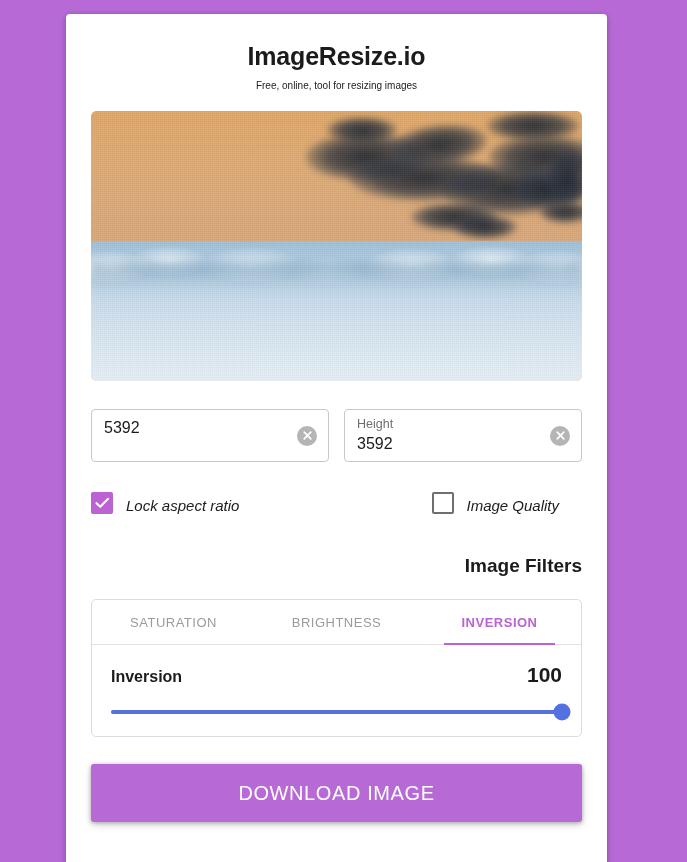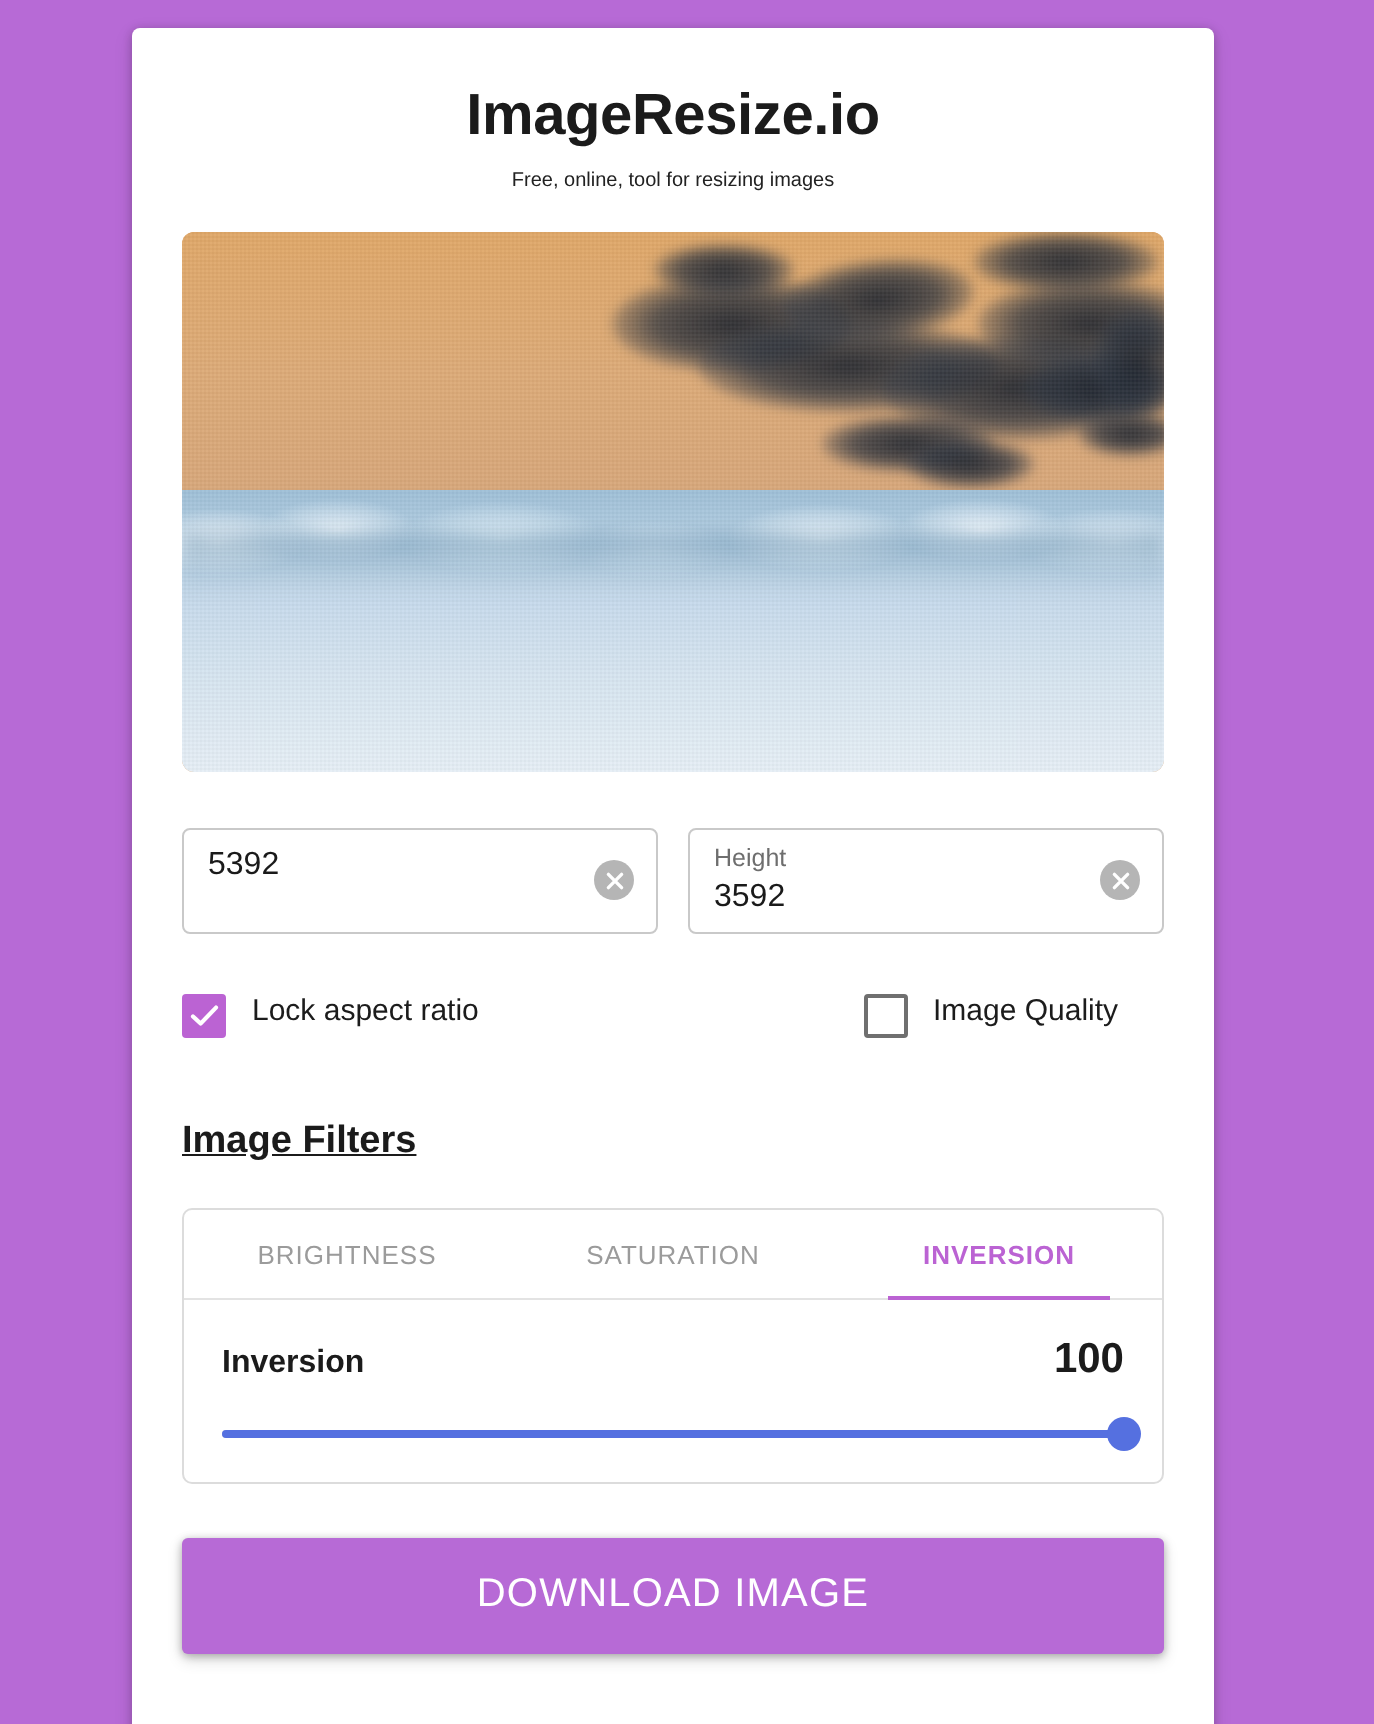"ImageResize.io" .app-title { font-size: 29px -> 25px }
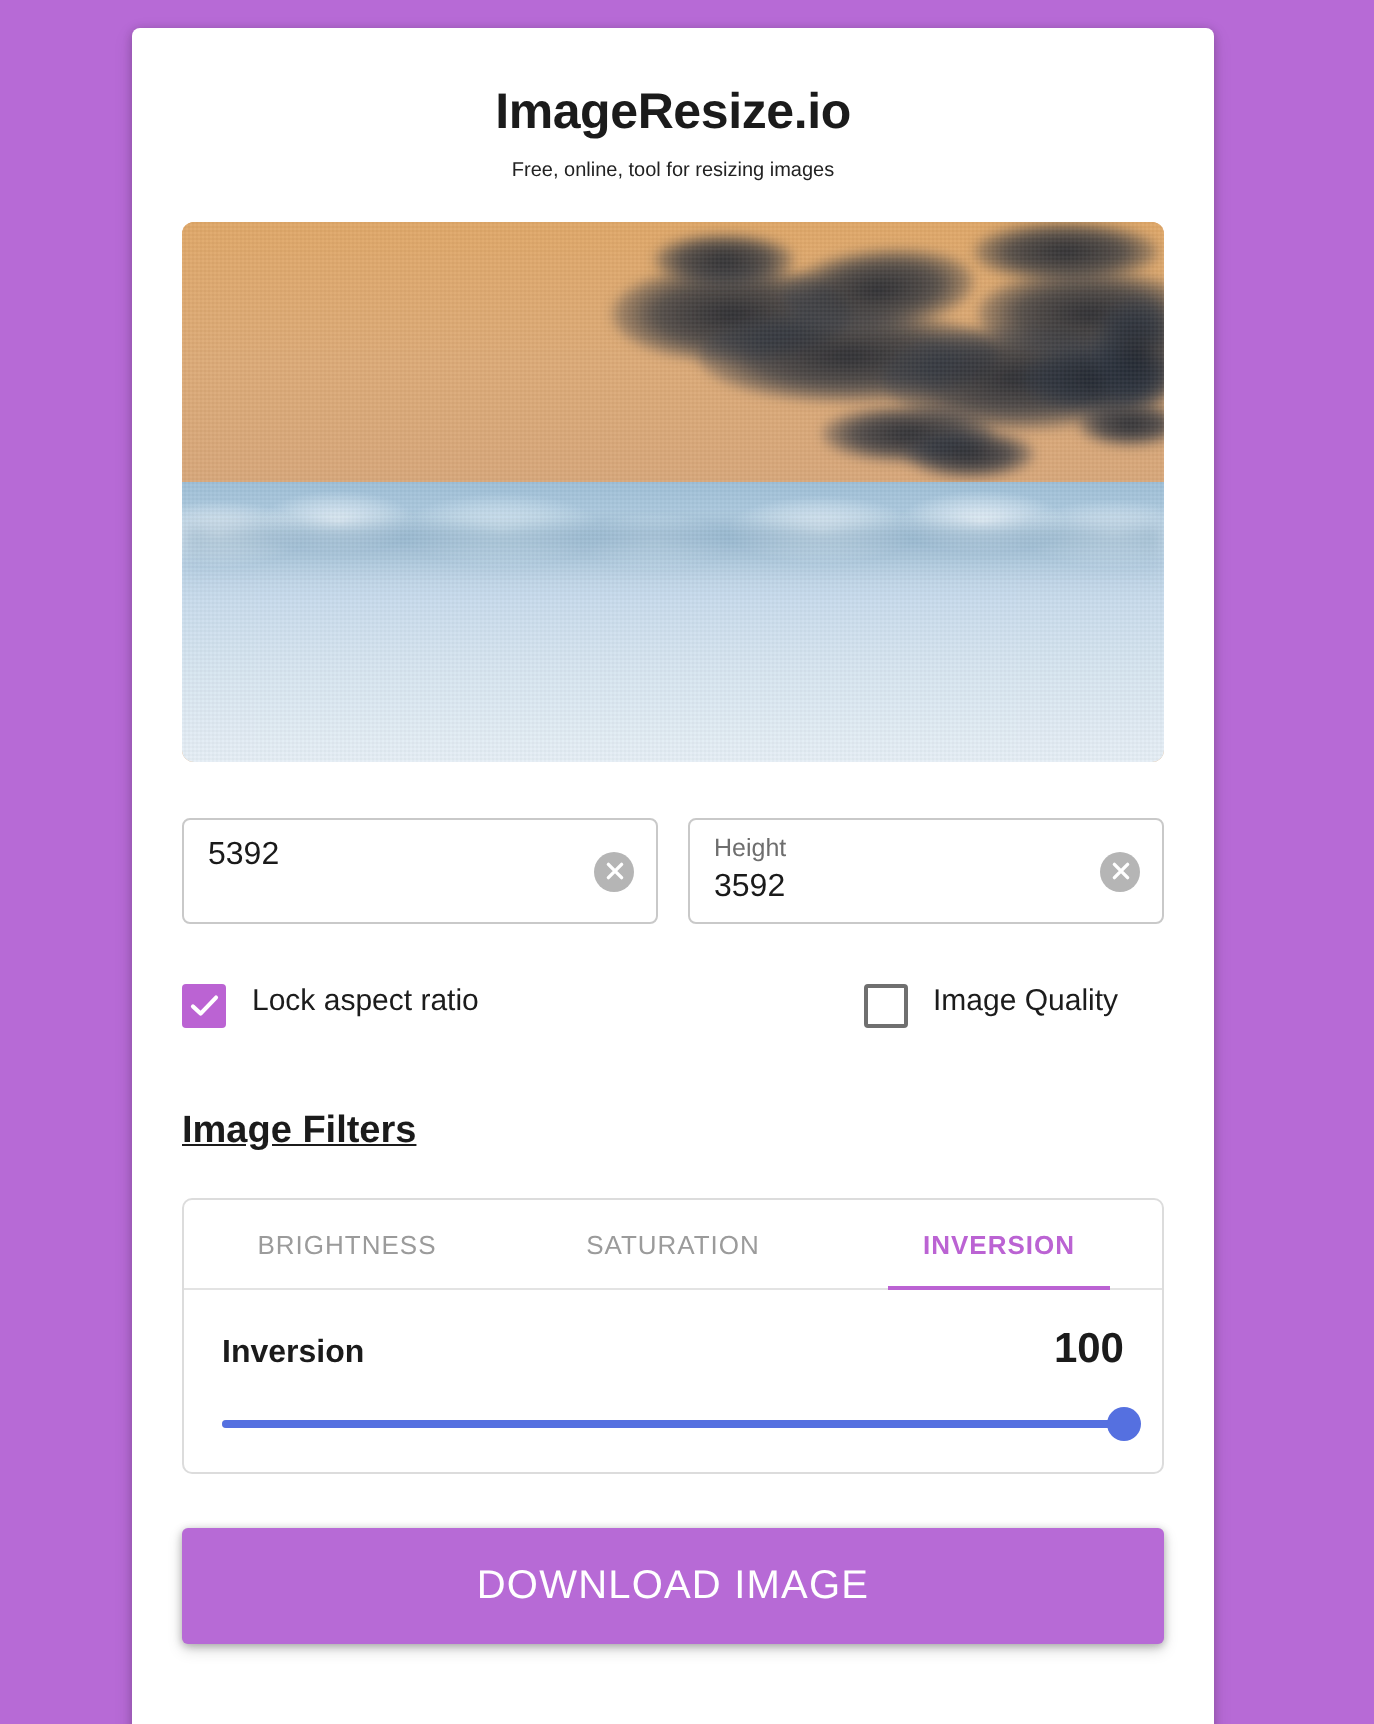"Lock aspect ratio" .check-col { align-items: flex-start -> flex-end; font-style: none -> italic }
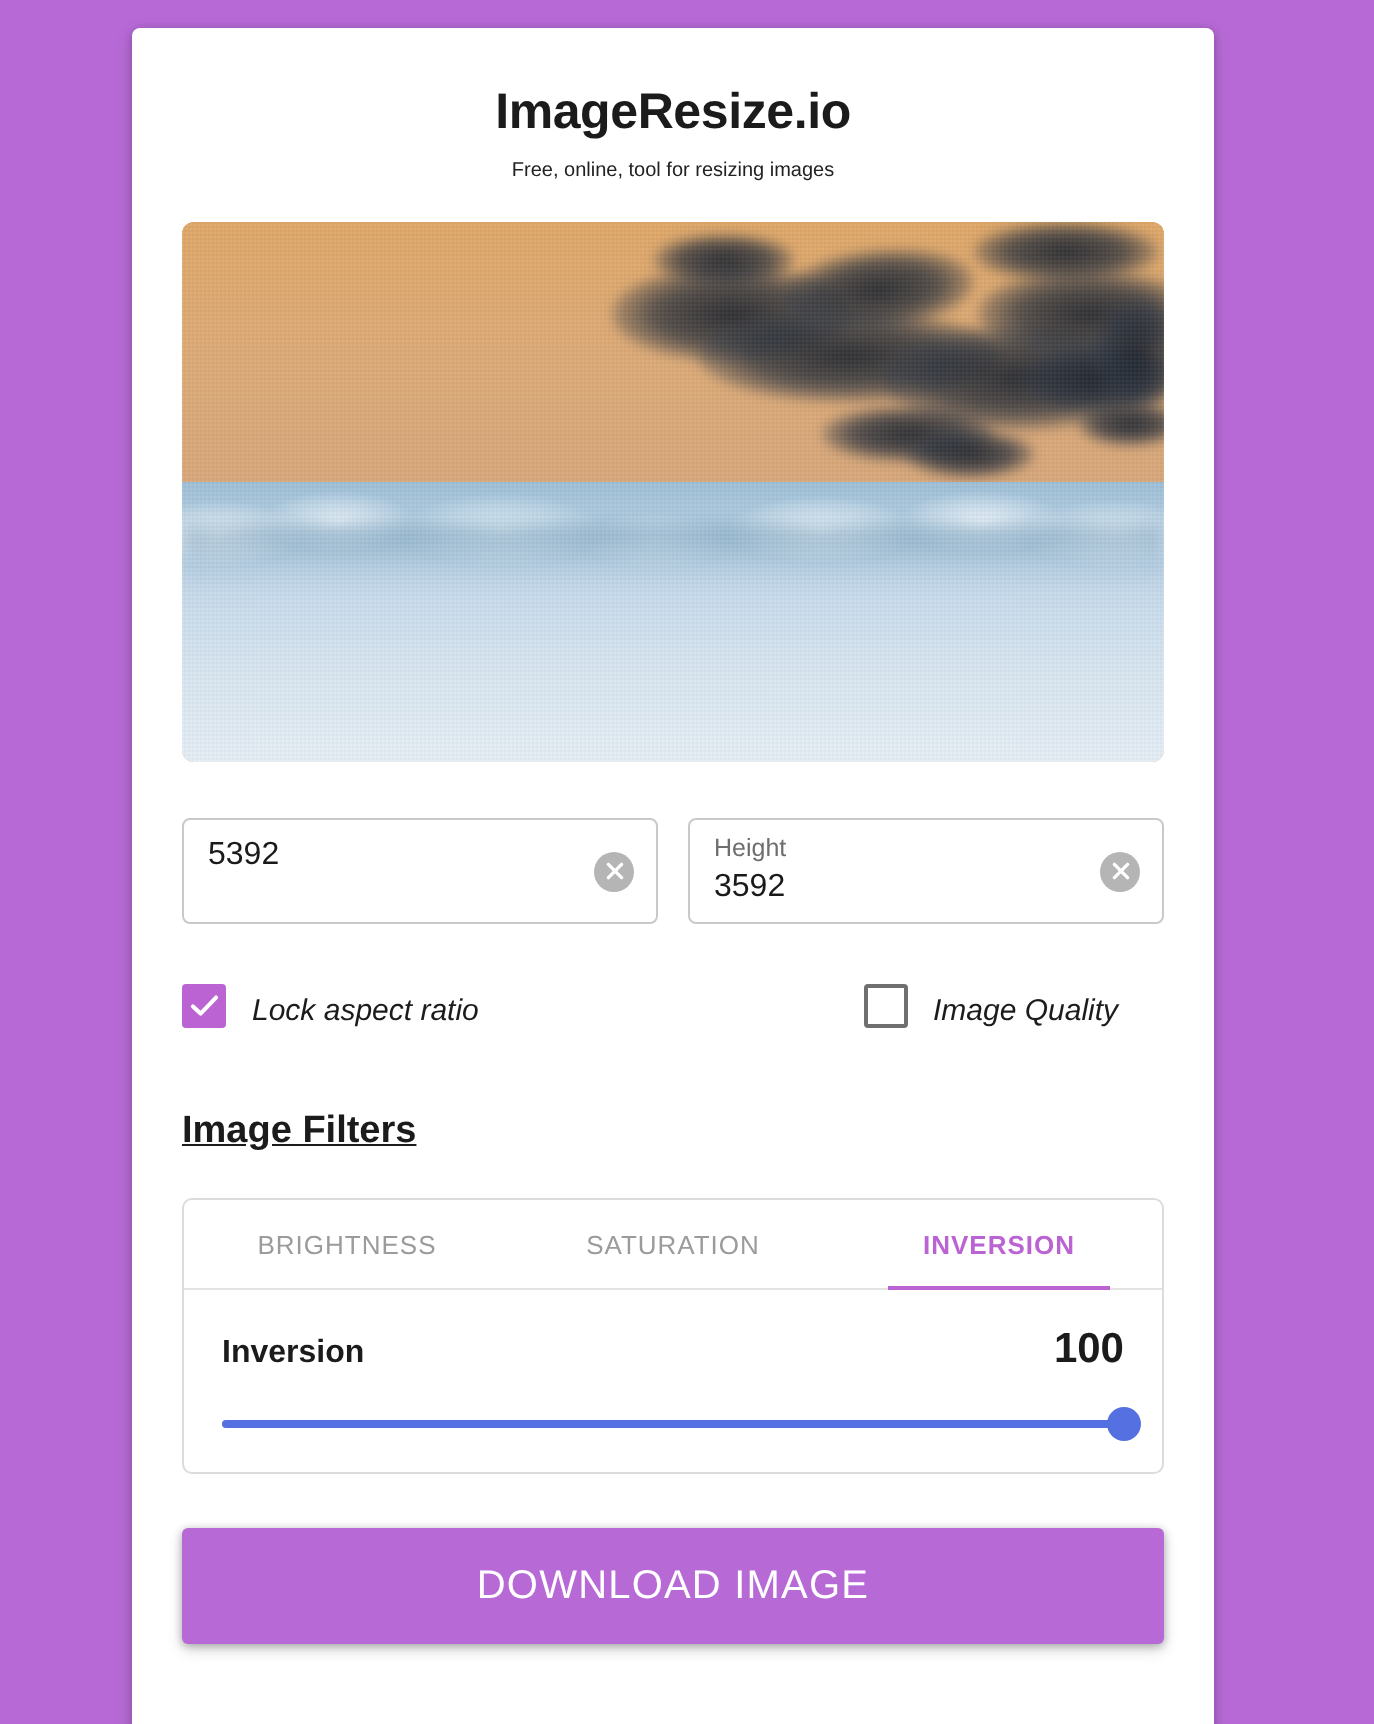"Image Filters" .filters-title { text-align: left -> right; text-decoration: underline -> none }
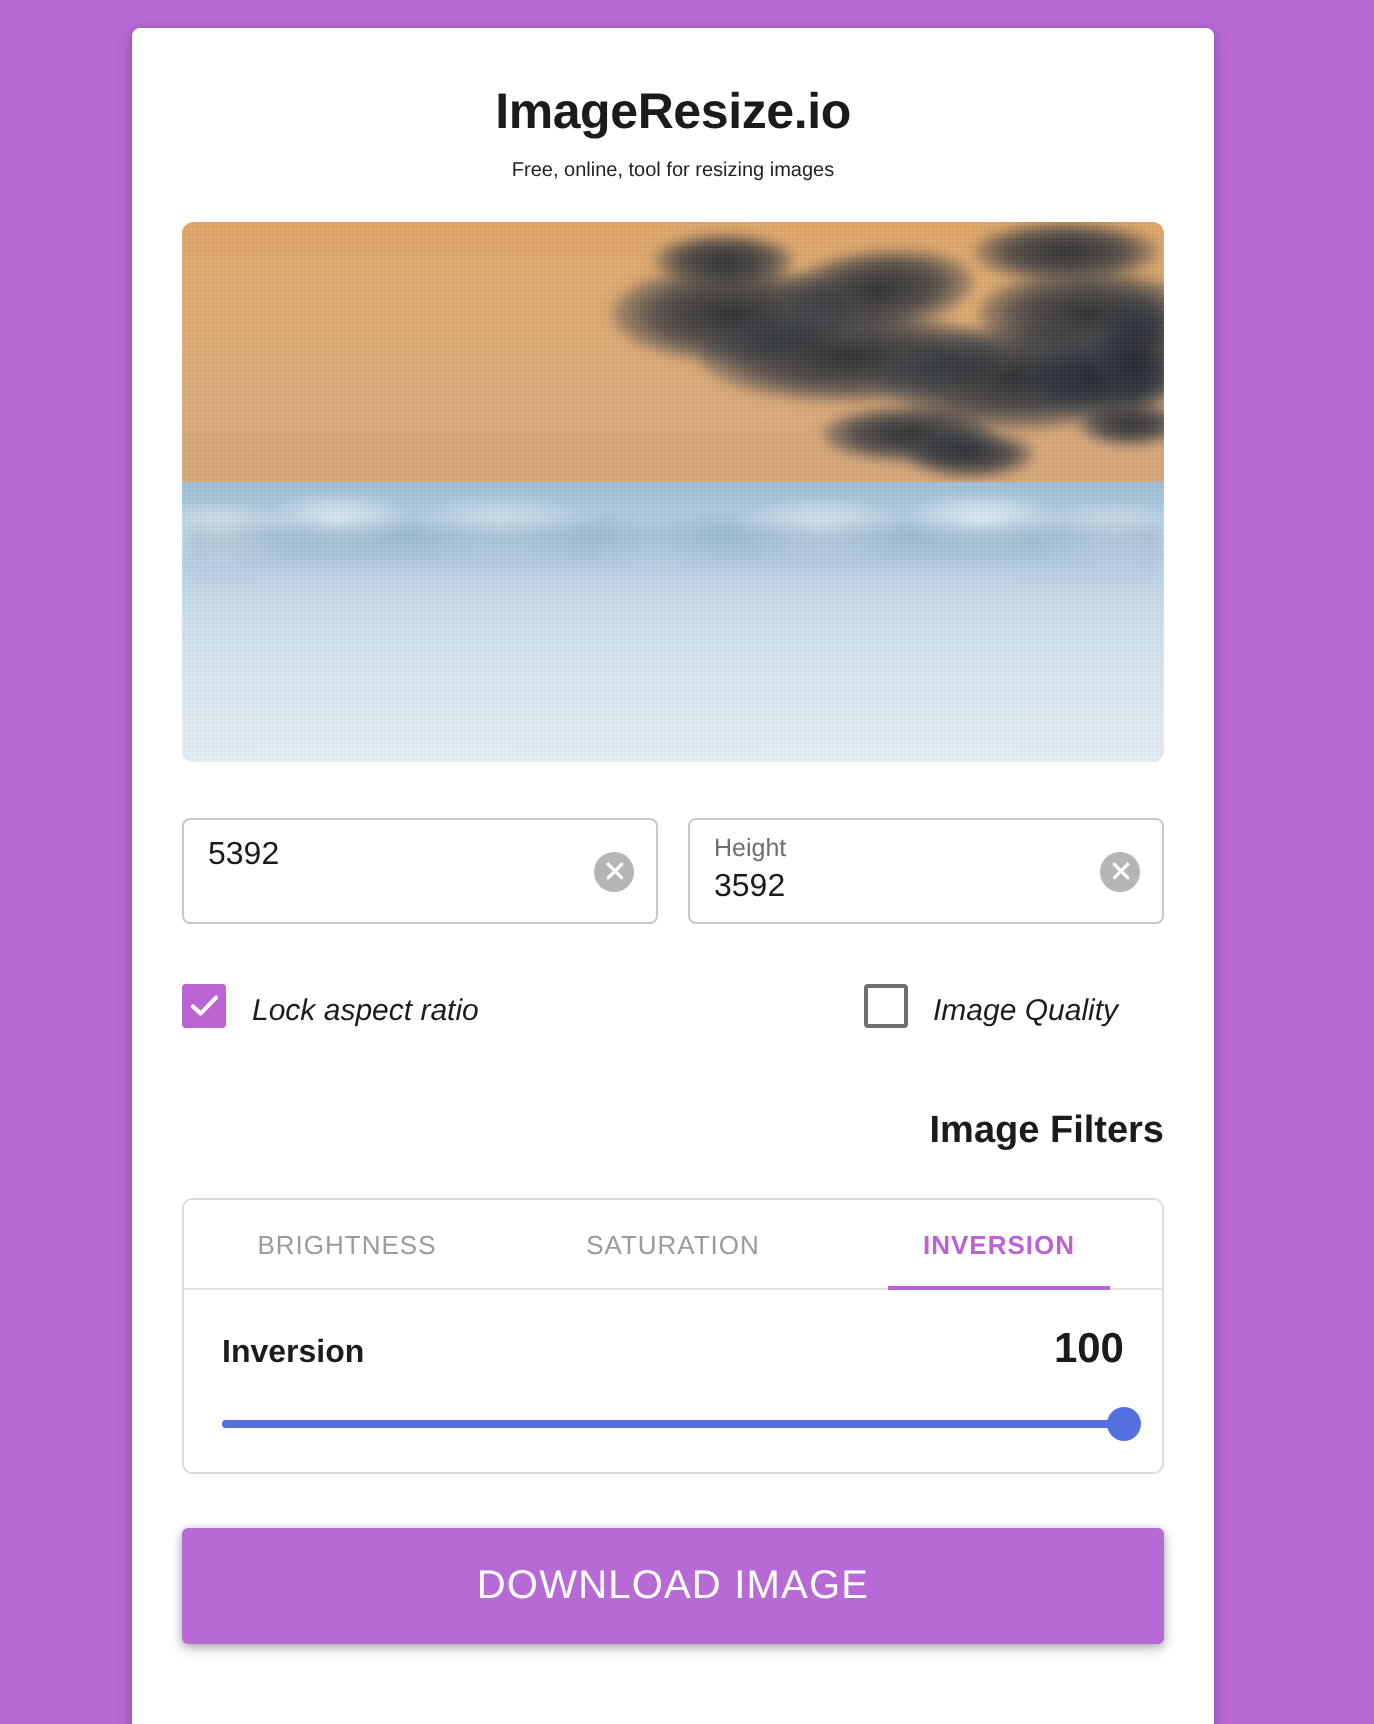"BRIGHTNESS" div.tab { order: before "SATURATION" -> after "SATURATION" }
